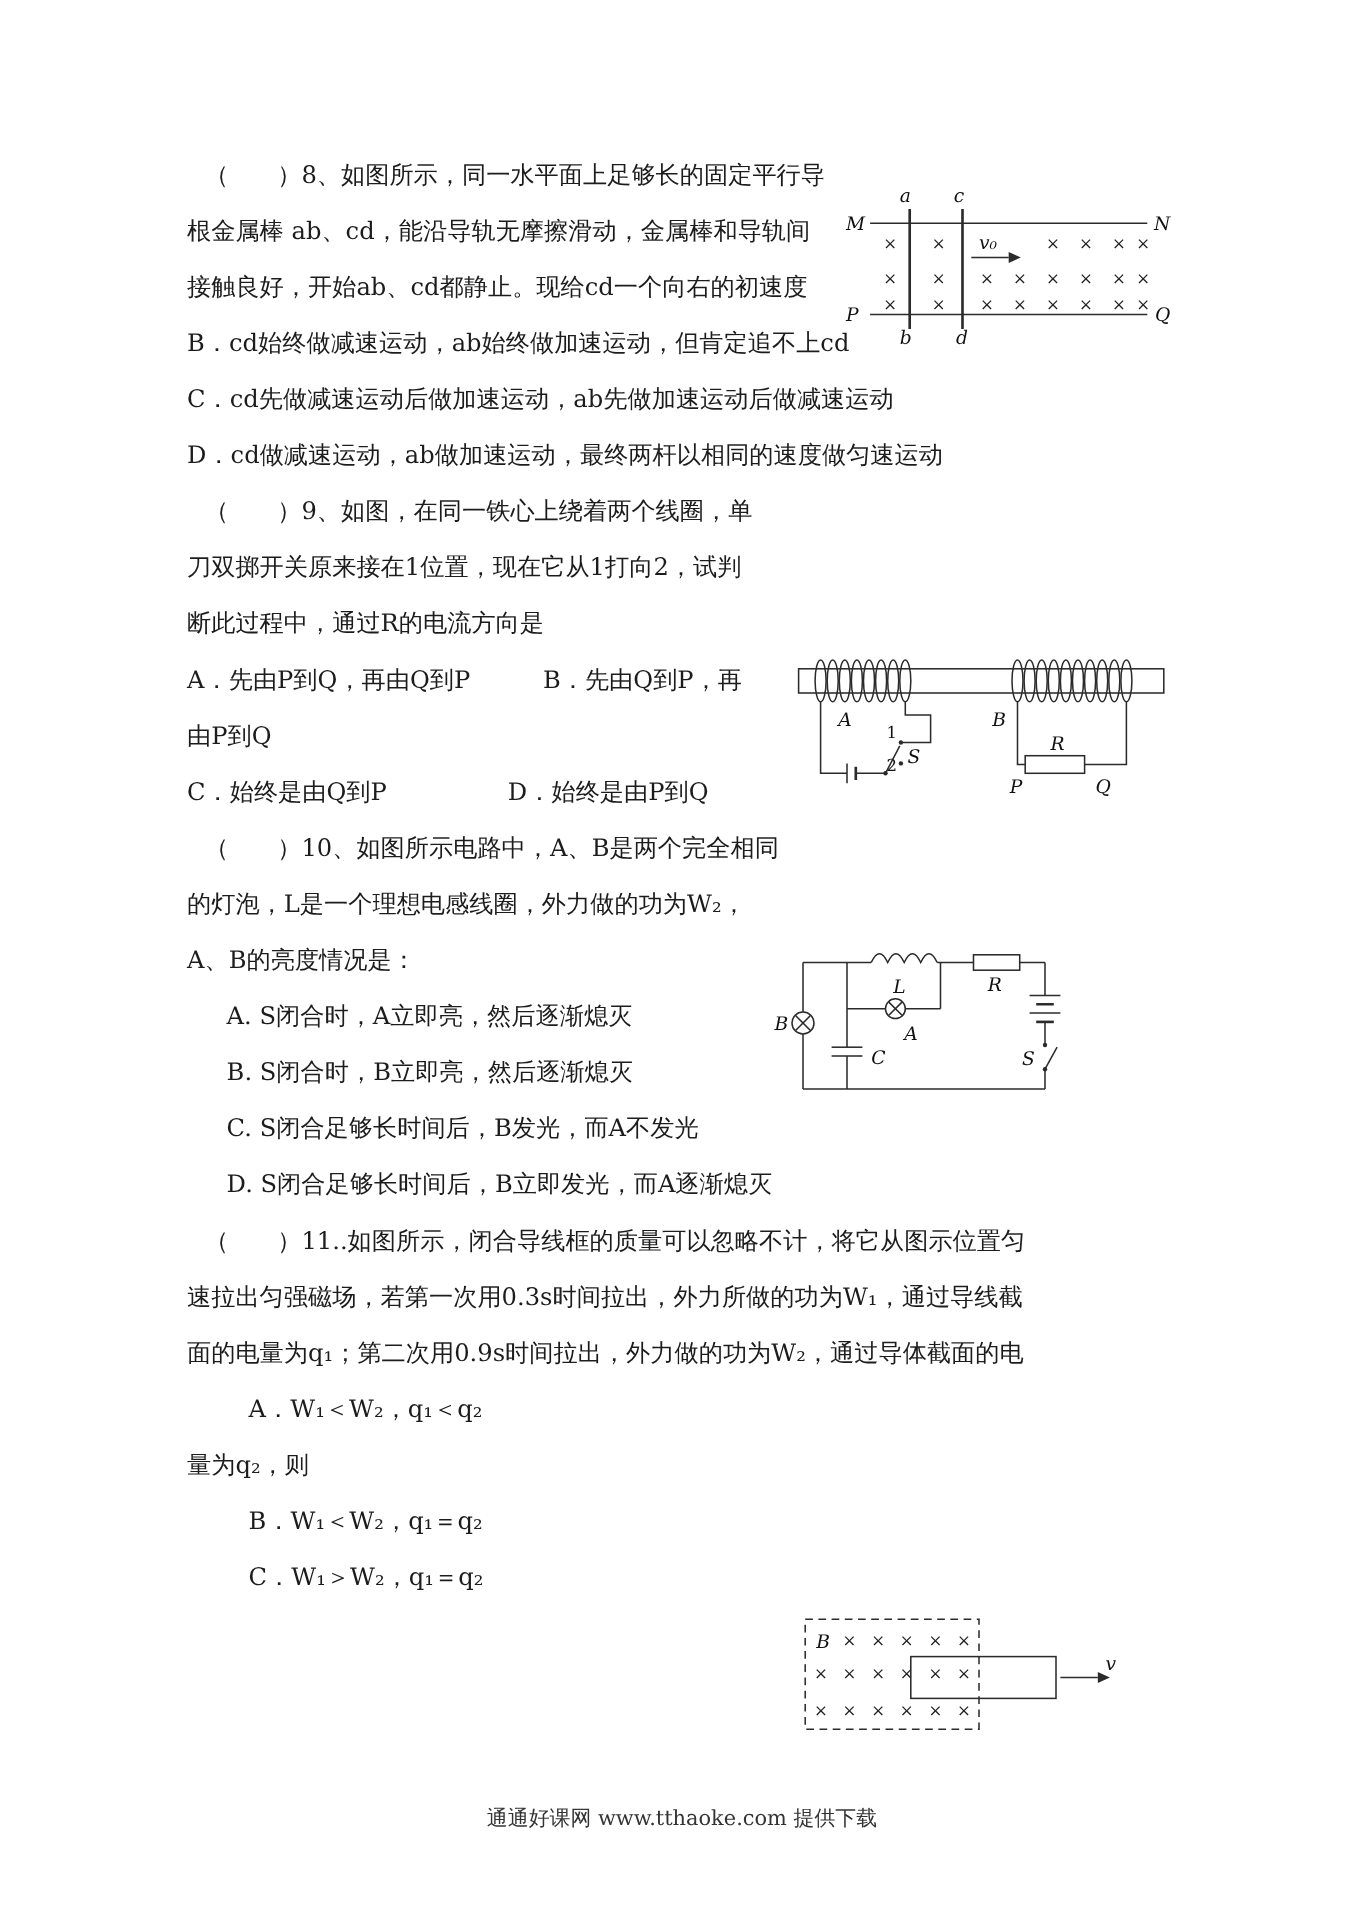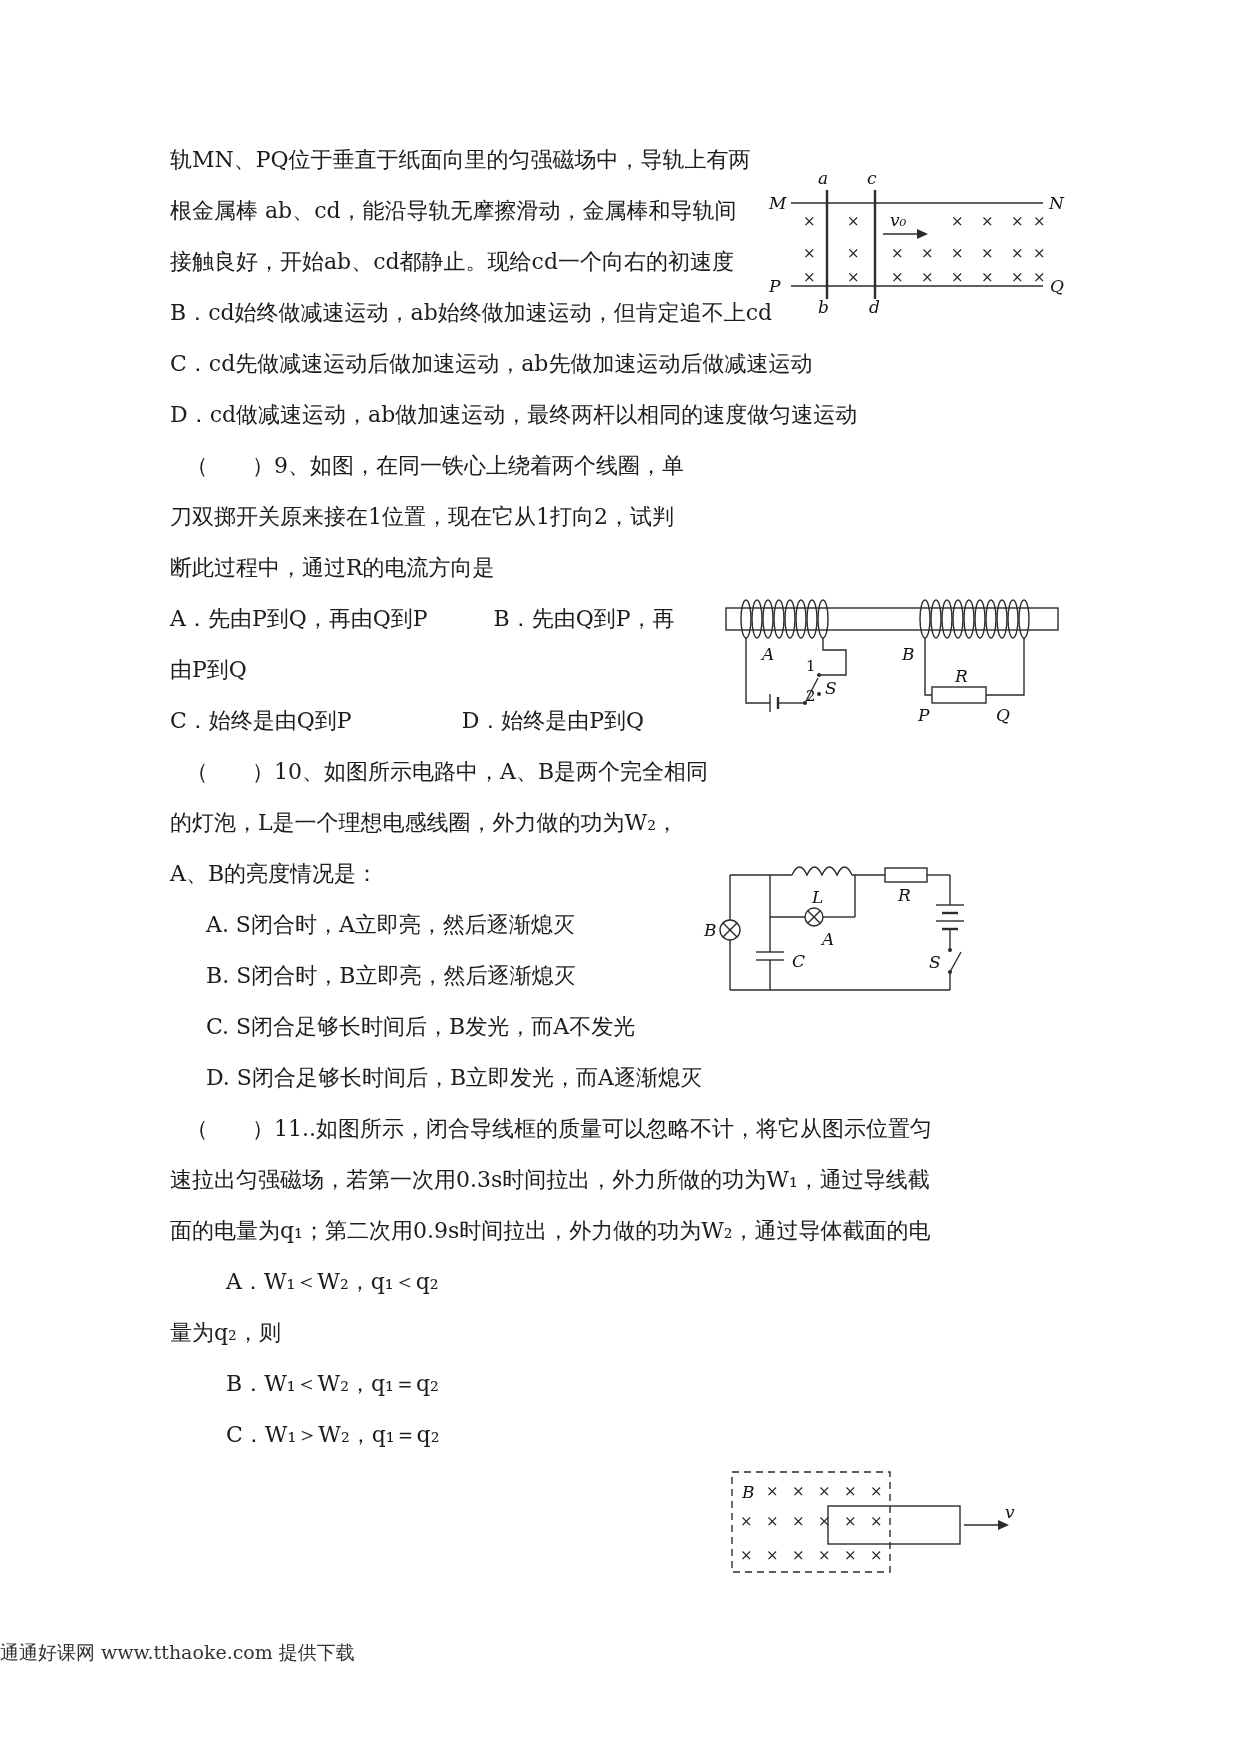"（ ）8、如图所示，同一水平面上足够长的固定平行导" div.line { html: none -> <div>（ ）8、如图所示，同一水平面上足够长的固定平行导</div> }
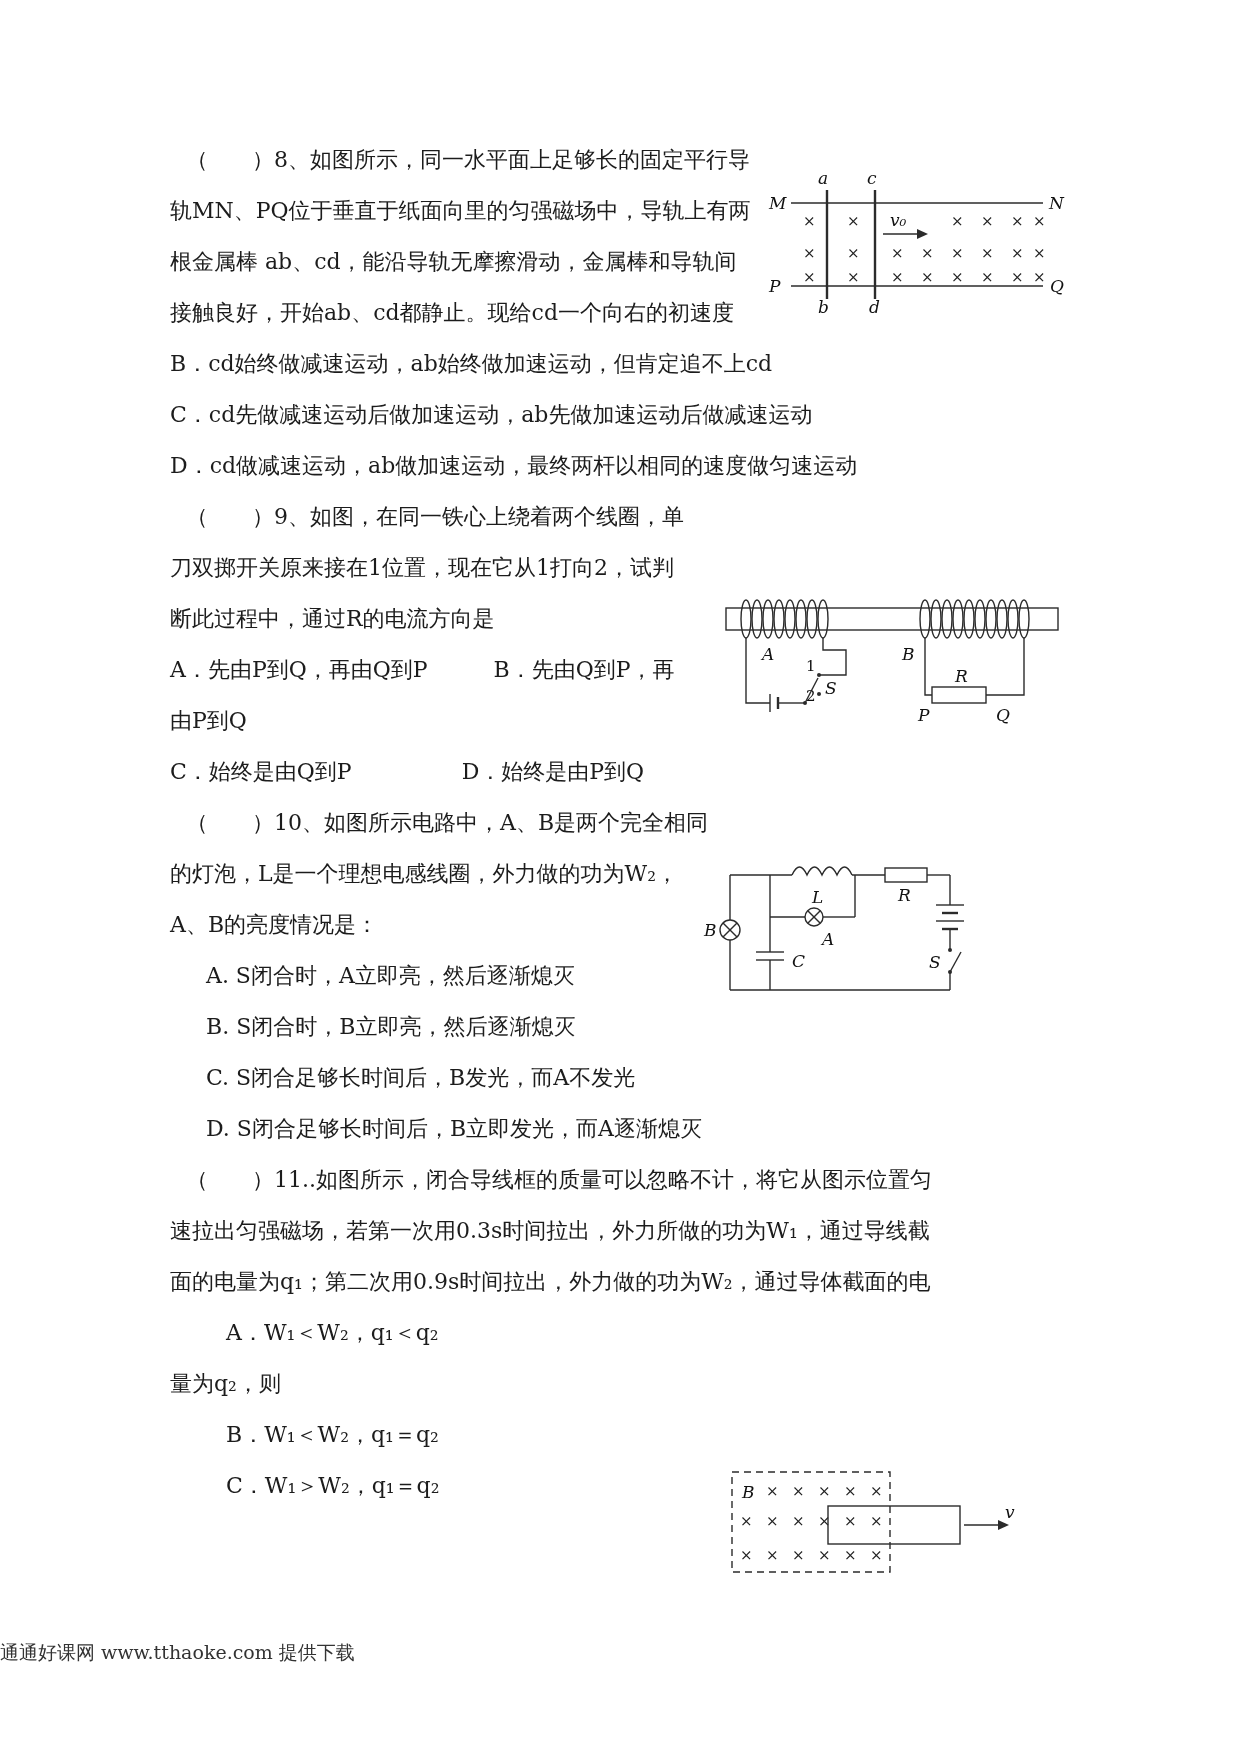"轨MN、PQ位于垂直于纸面向里的匀强磁场中，导轨上有两" div.line { html: <div>轨MN、PQ位于垂直于纸面向里的匀强磁场中，导轨上有两</div> -> none }
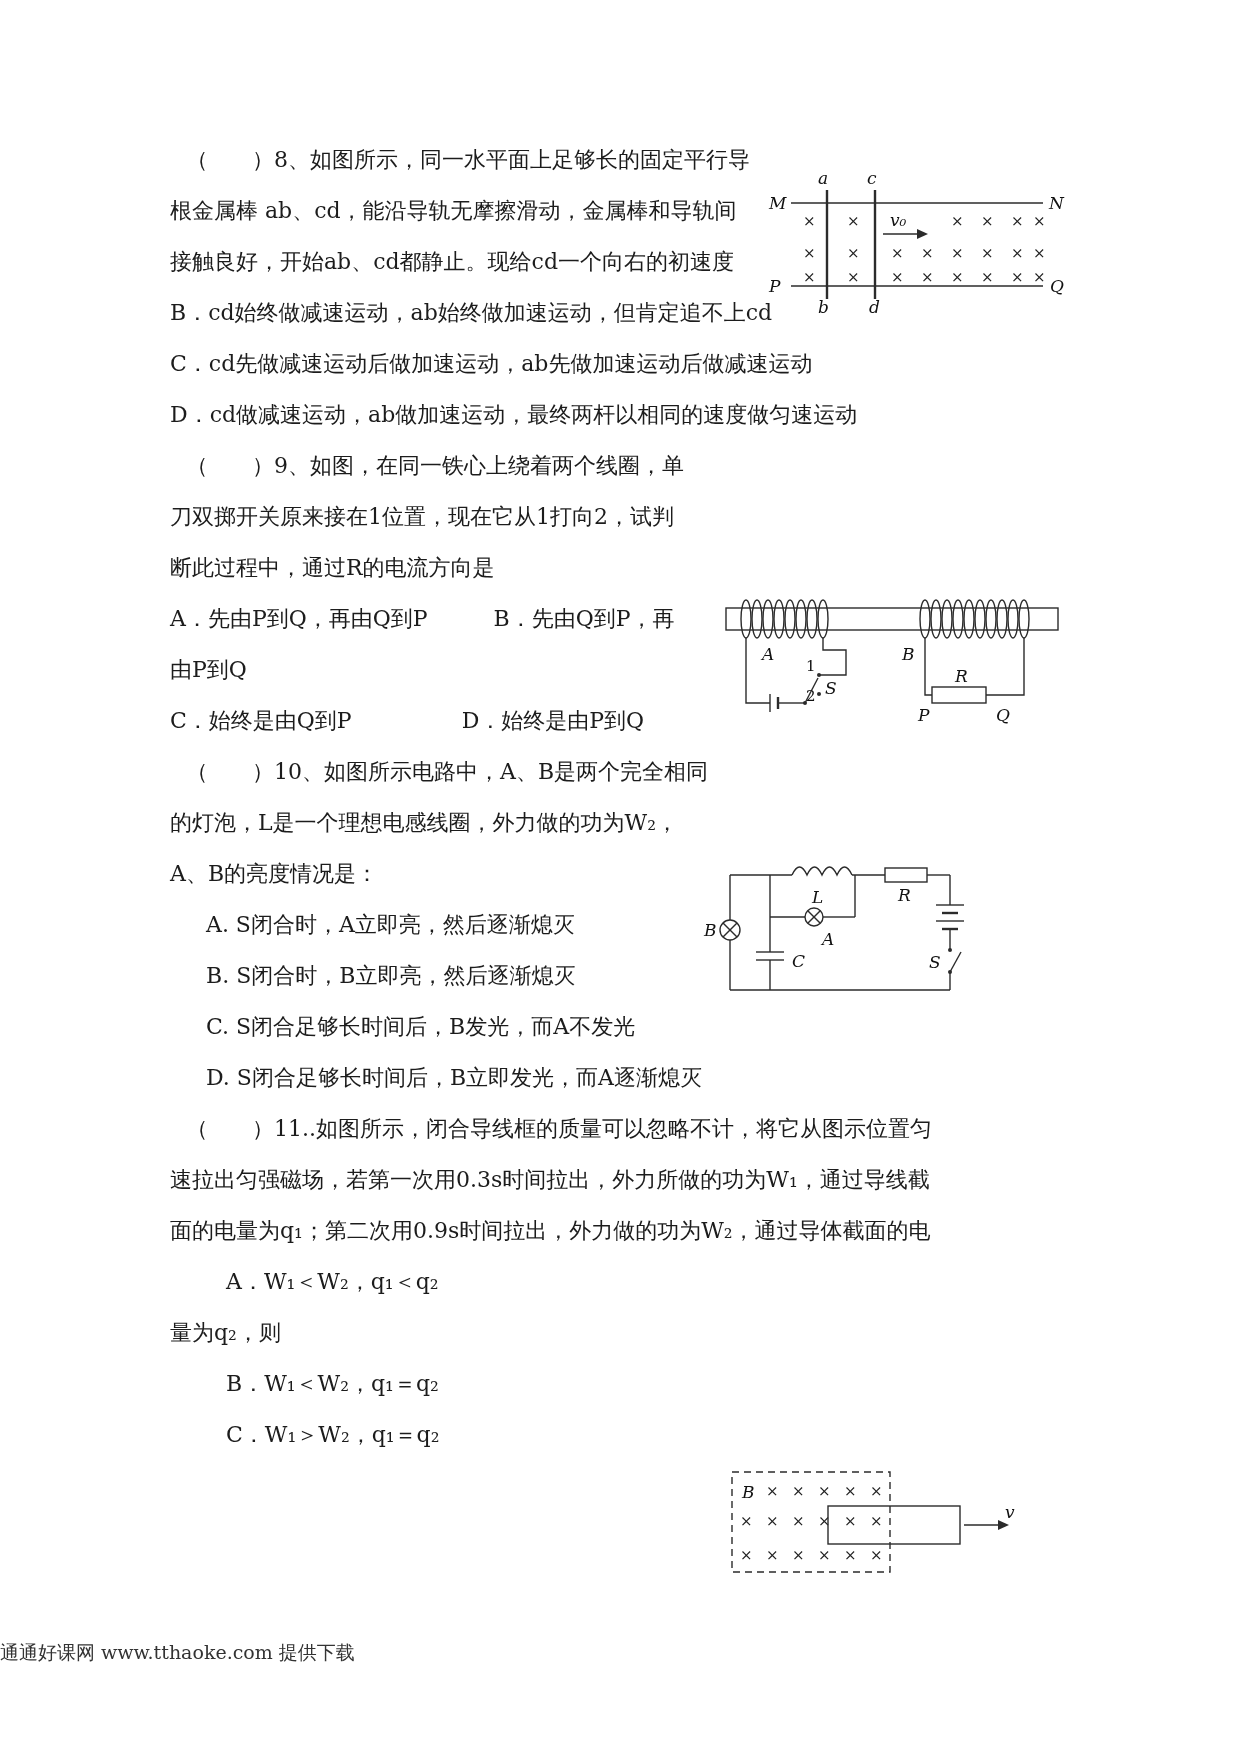"通通好课网 www.tthaoke.com 提供下载" .footer { text-align: none -> center }
